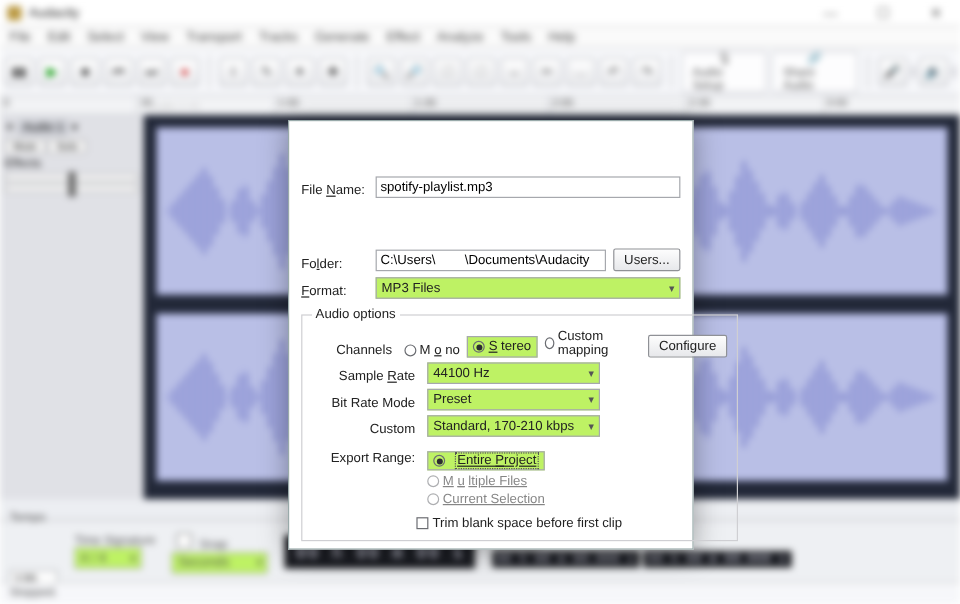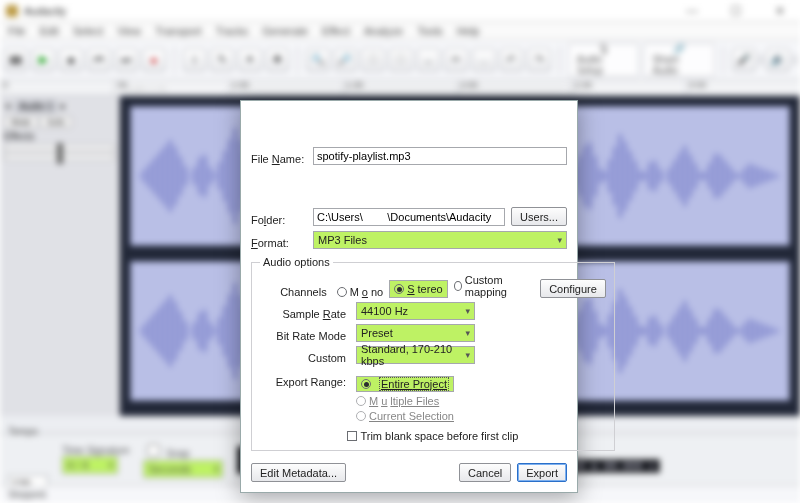"44100 Hz" .small-sel { width: 119px -> 144px }
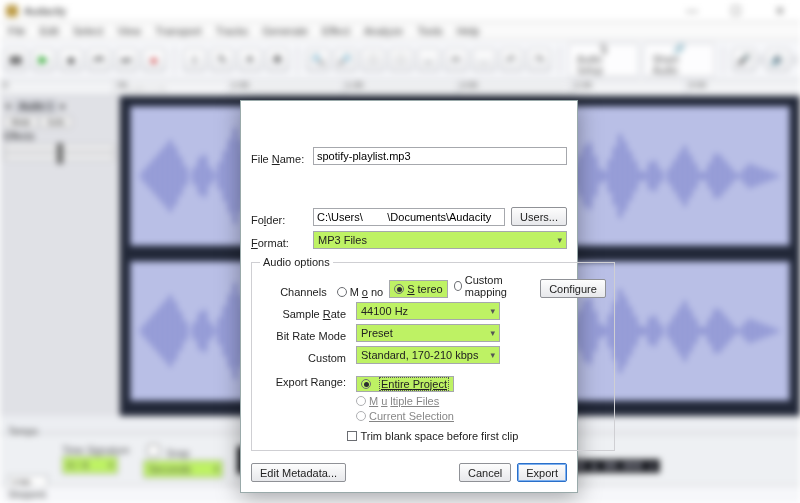"Edit Metadata..." div.mfooter { html: <div> <div>Edit Metadata...</div> <div></div> <div>Cancel</div> <div>Export</div> </div> -> none }
